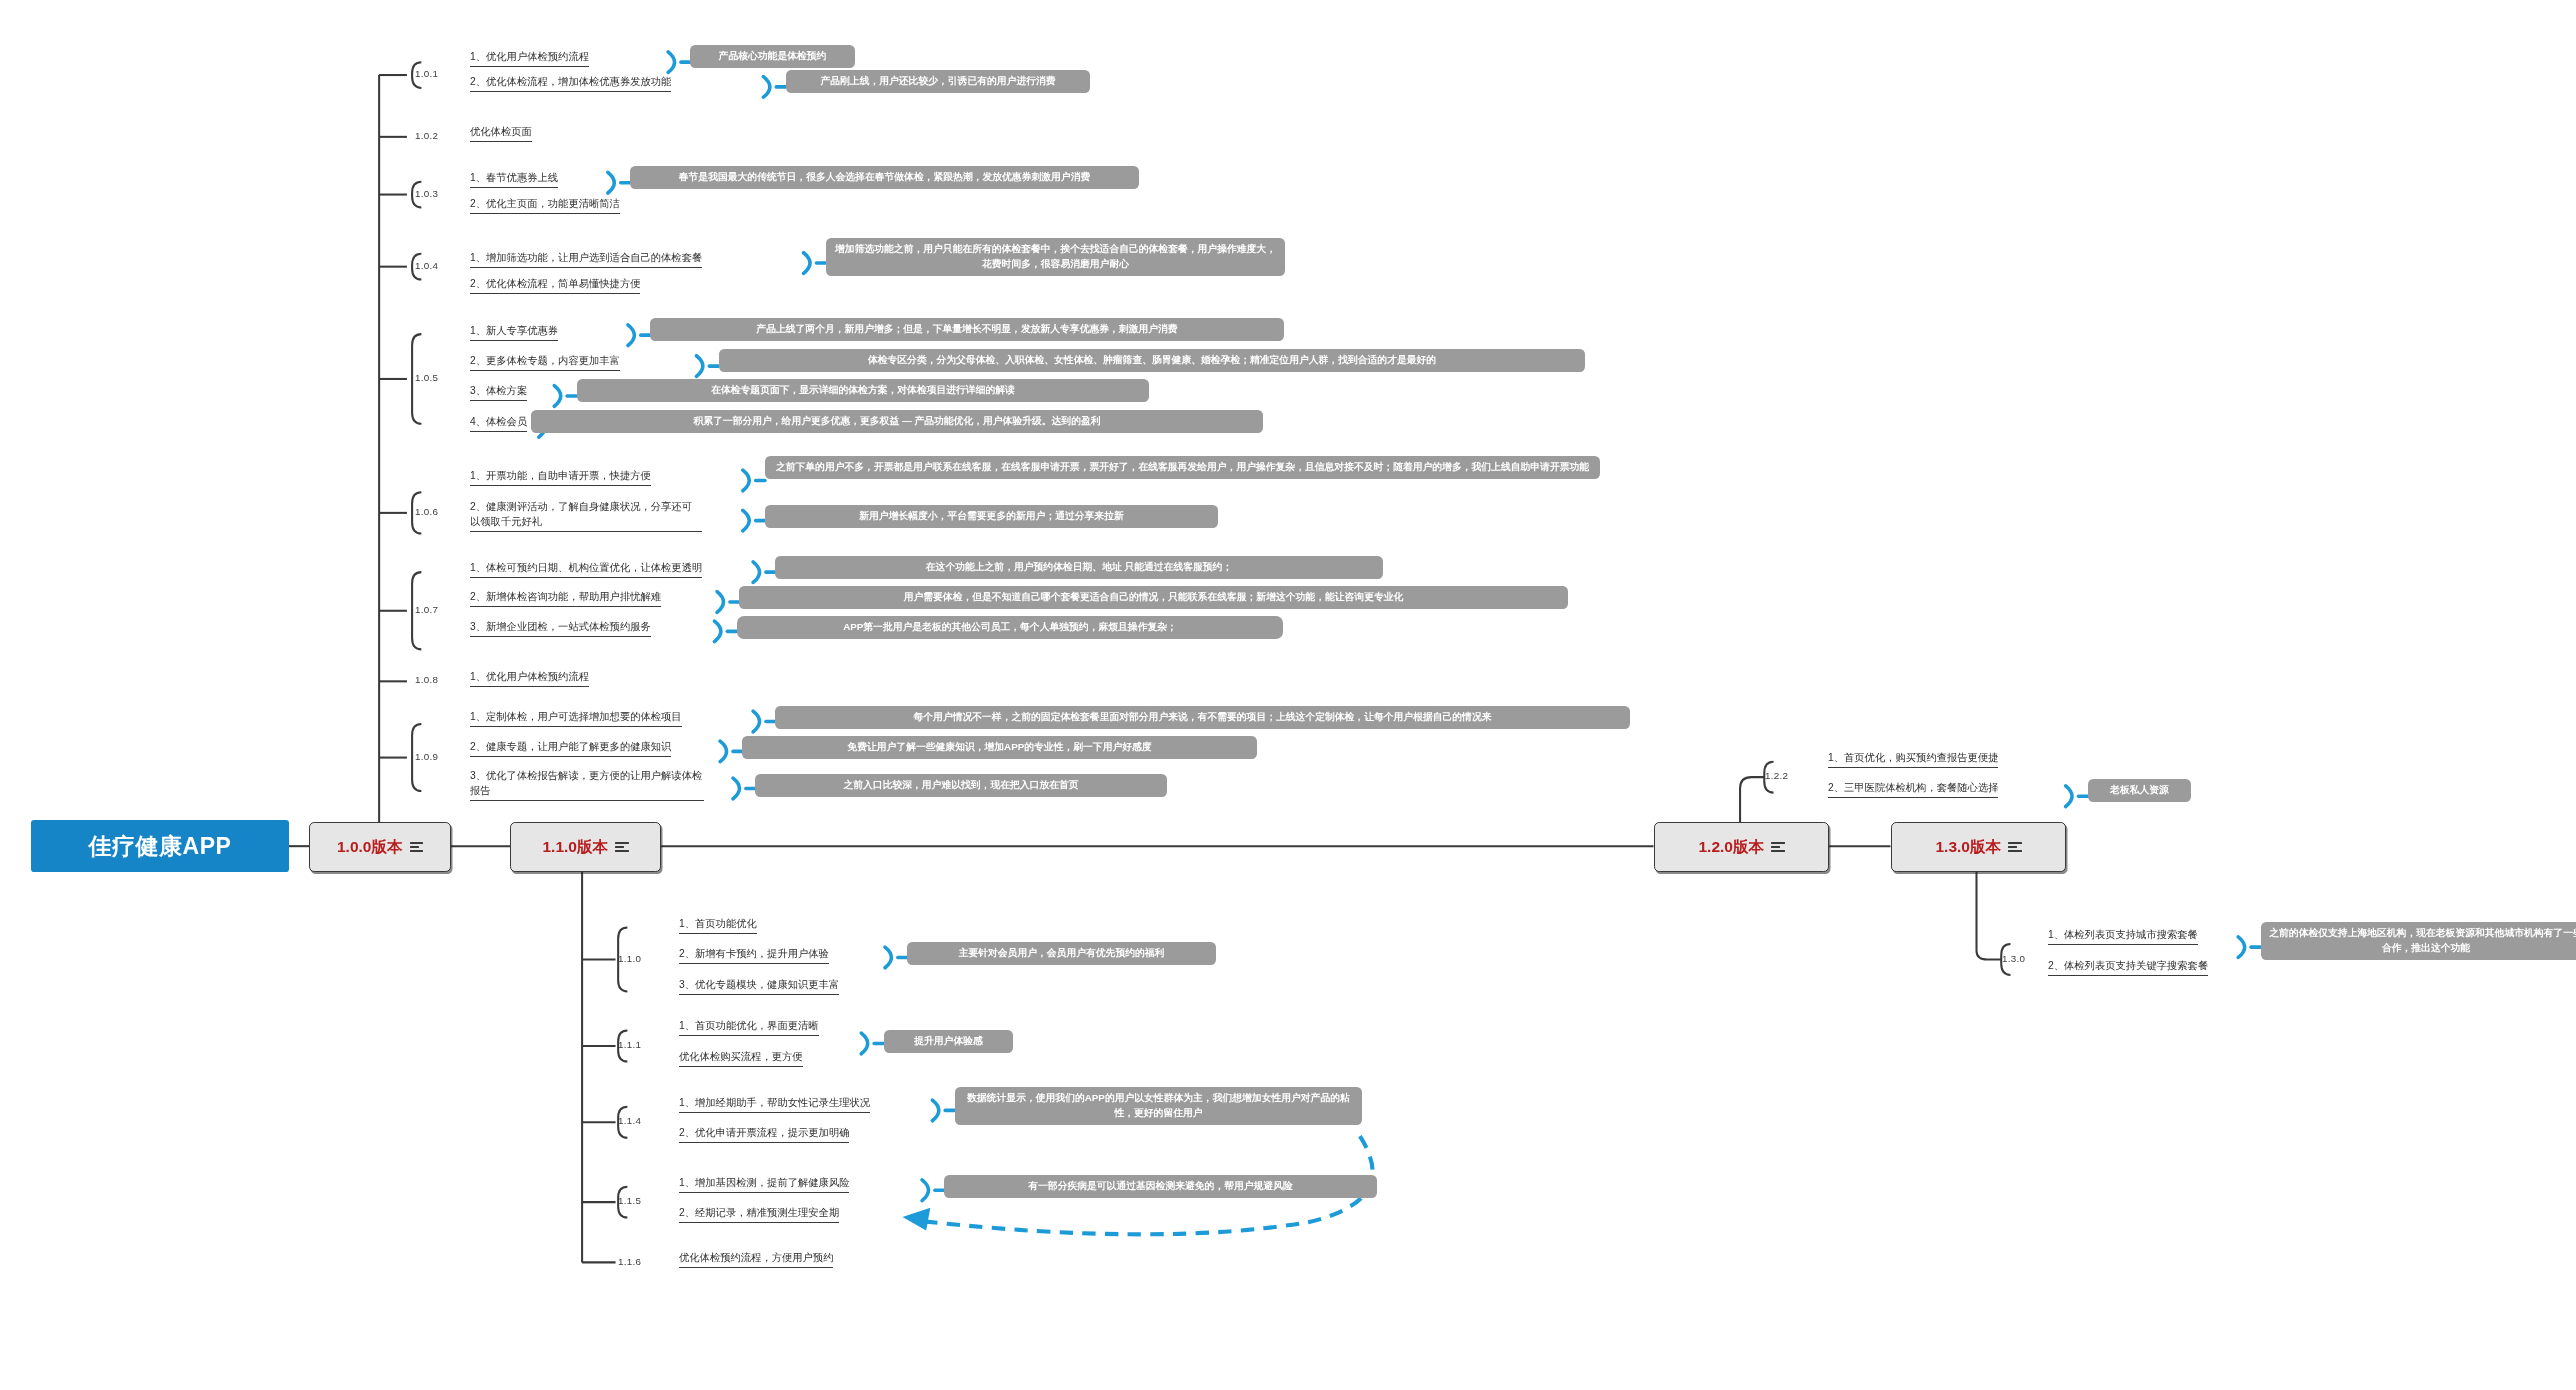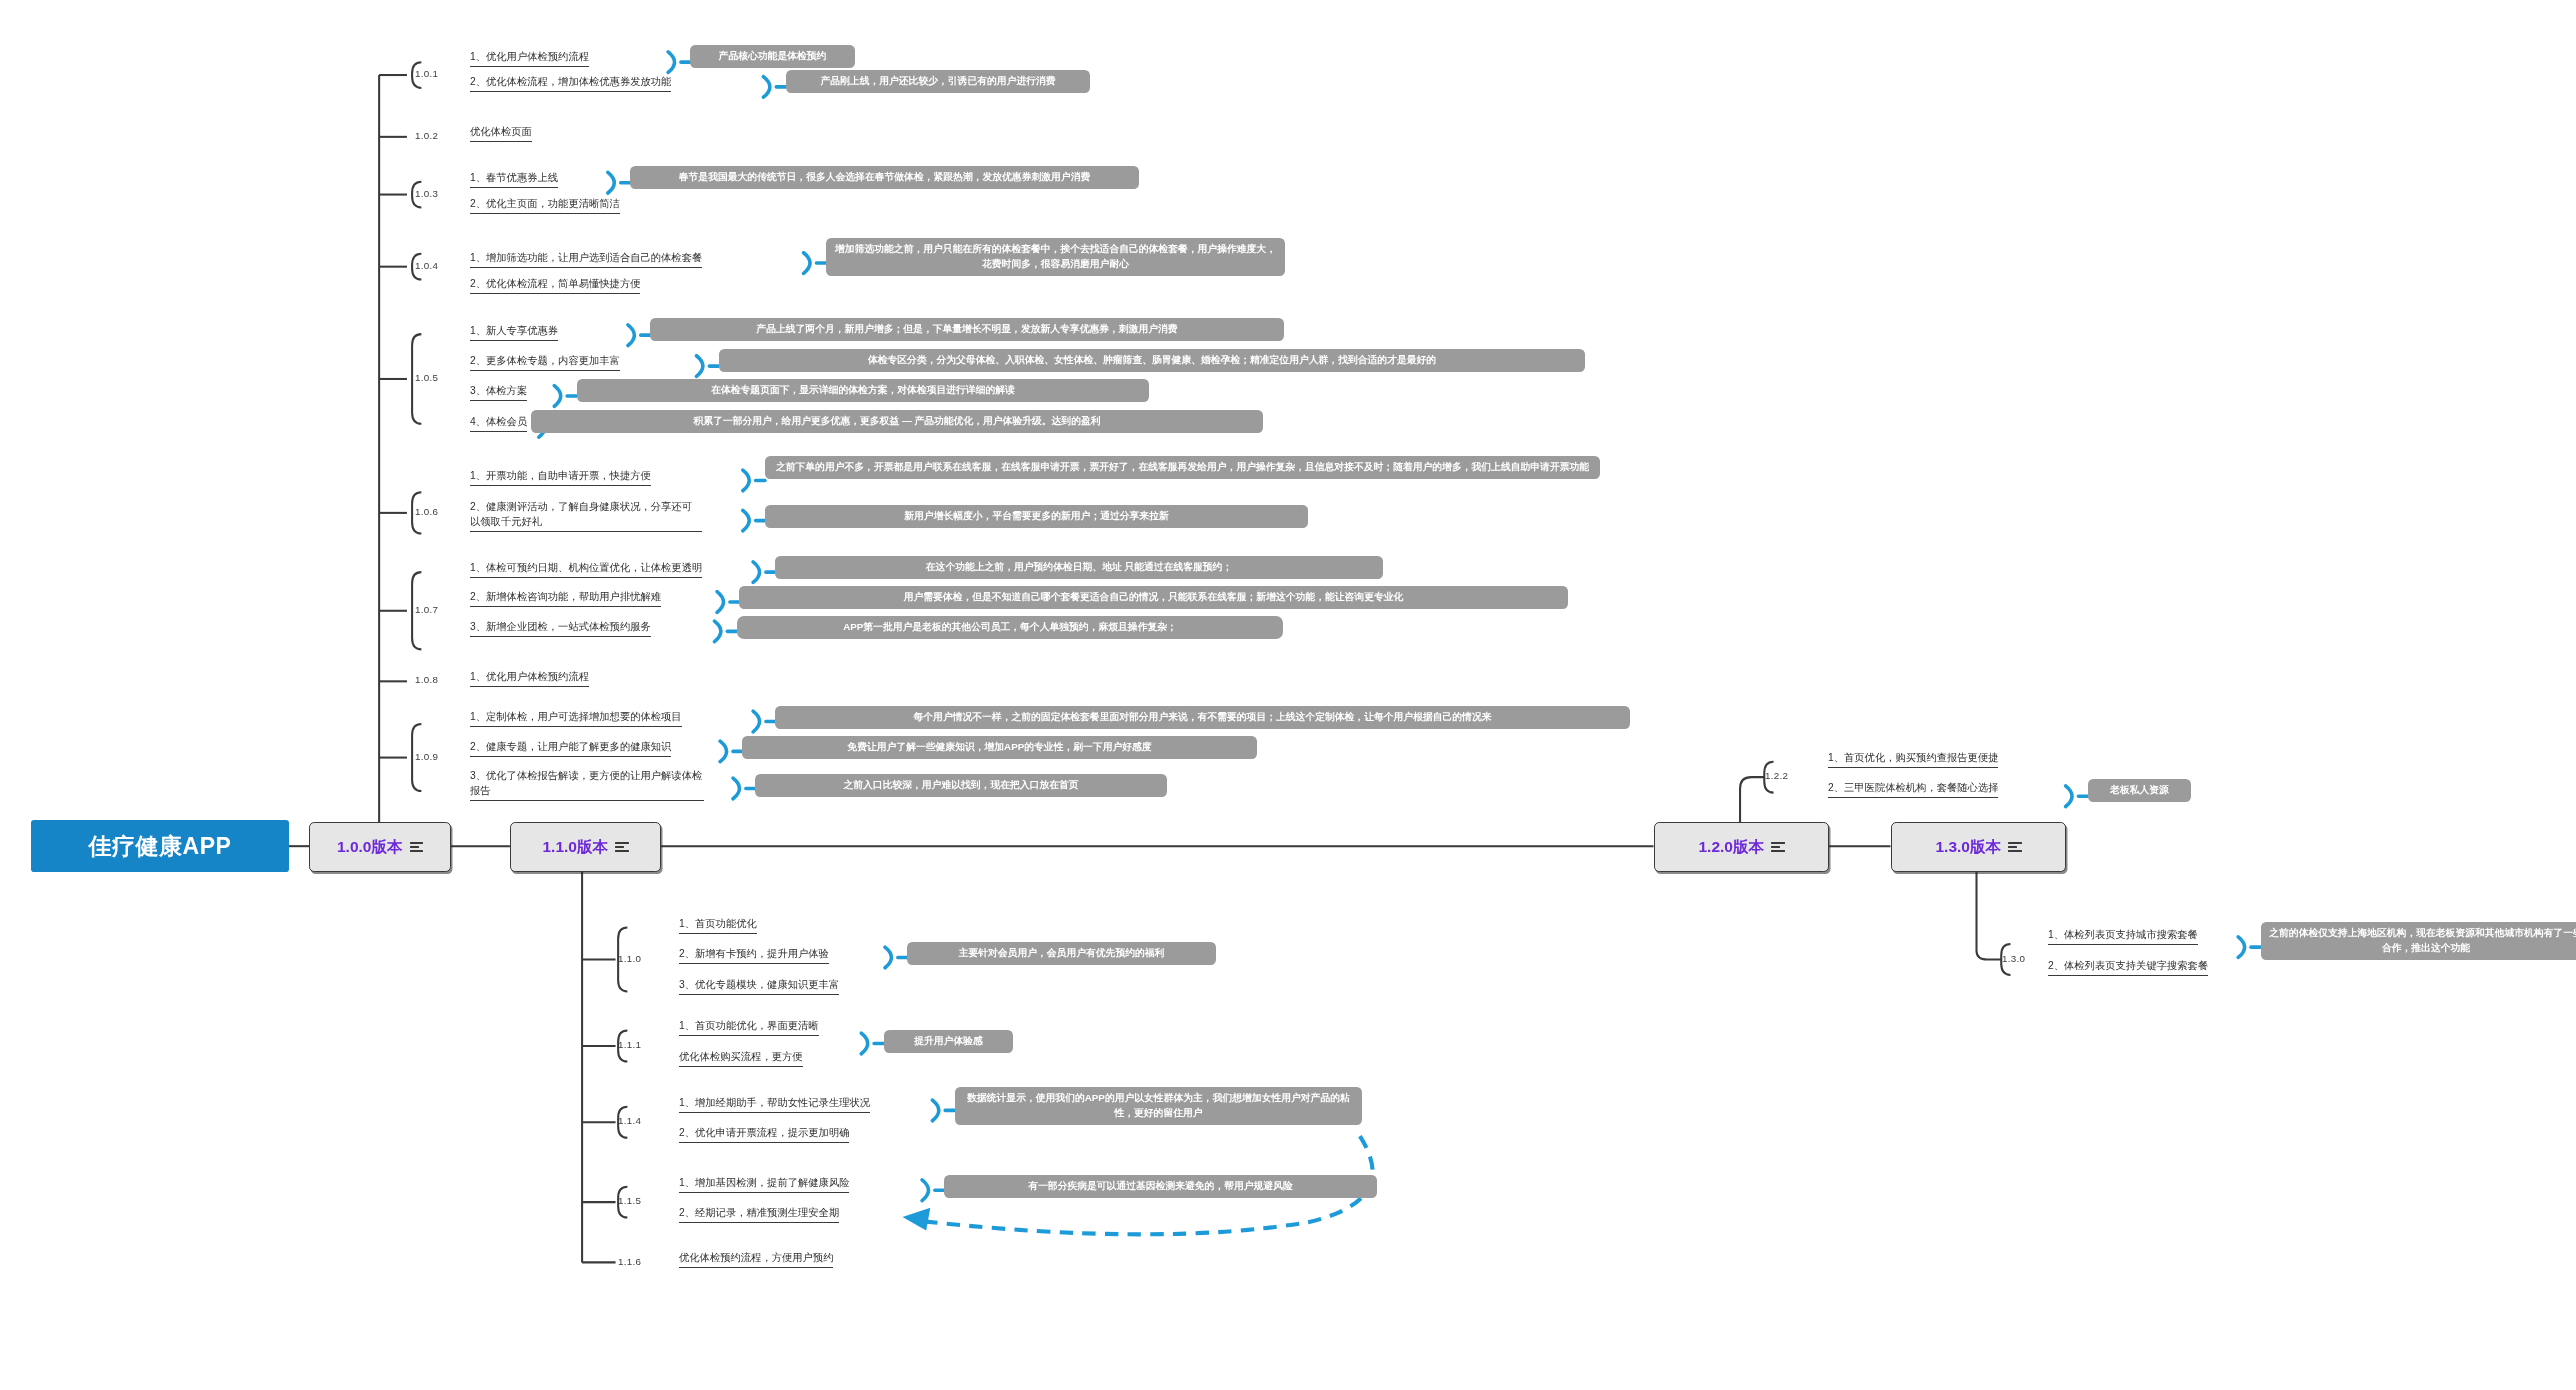"新用户增长幅度小，平台需要更多的新用户；通过分享来拉新" div.note { width: 543px -> 453px }
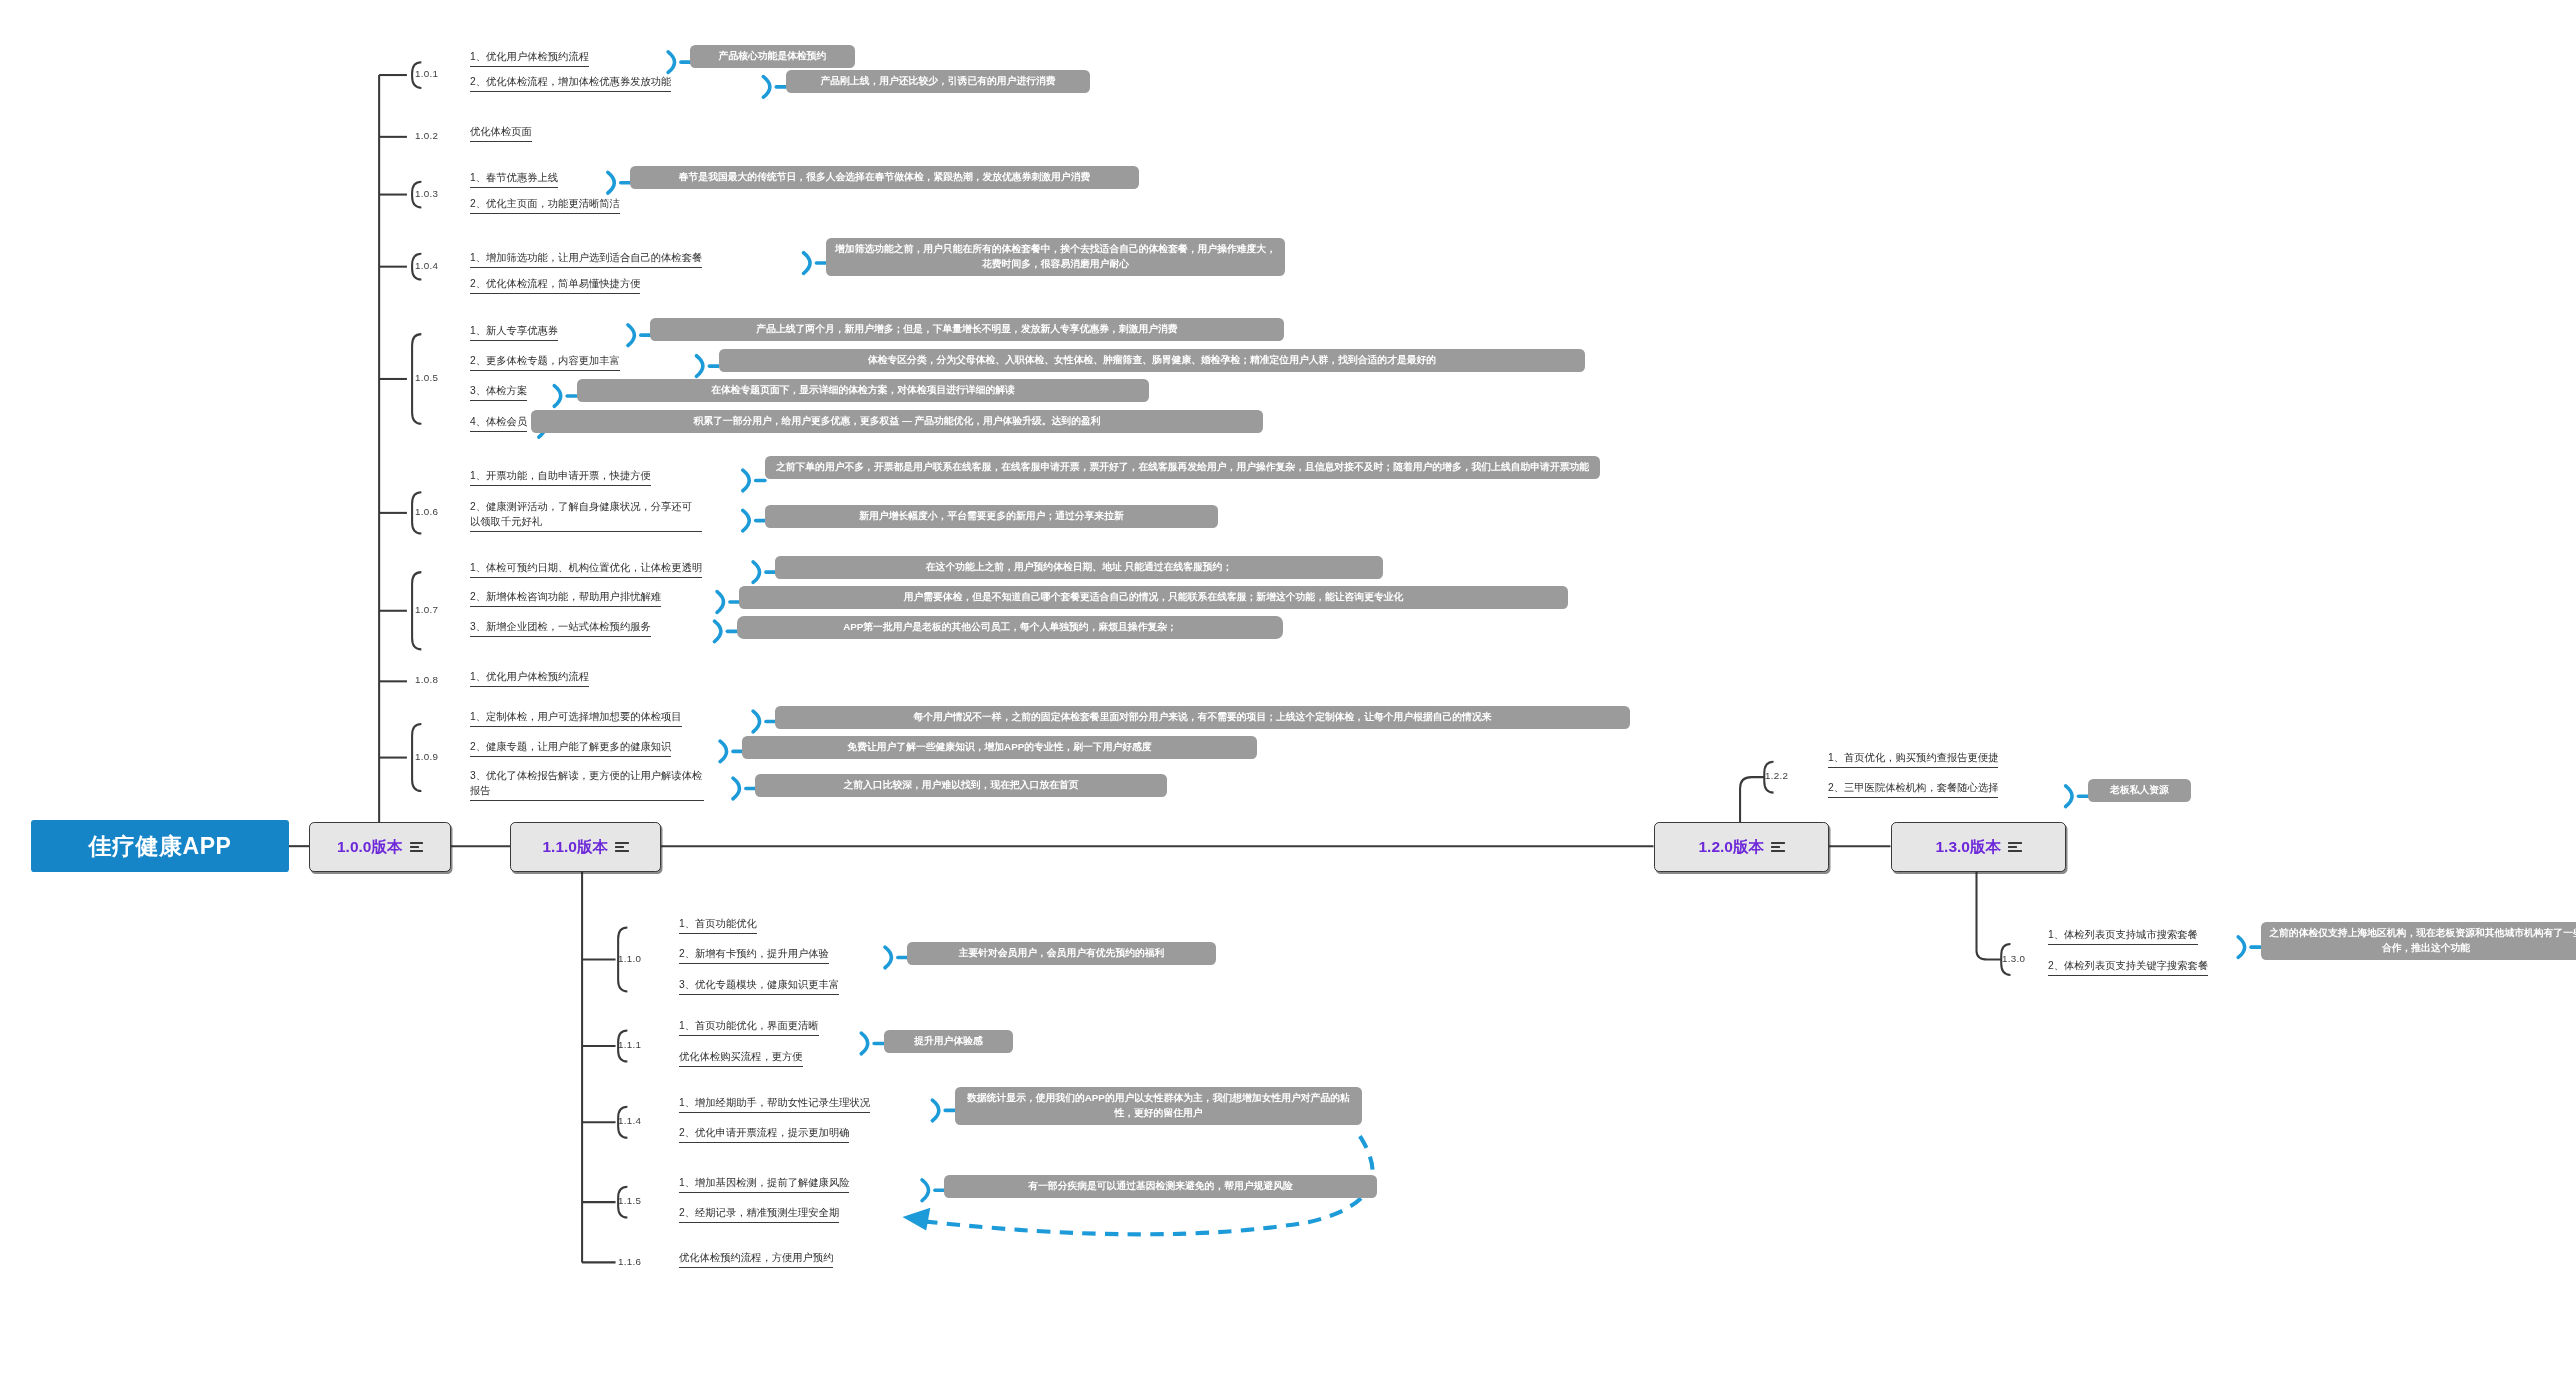"1.0.0版本" .ver-node { color: #6d28d9 -> #b91c1c }
